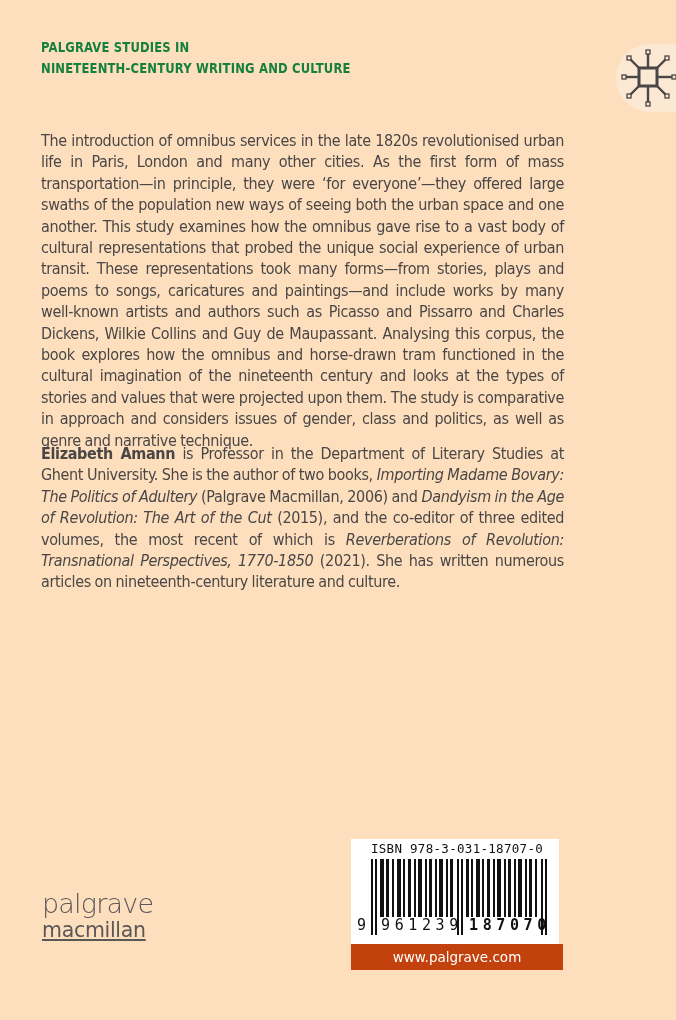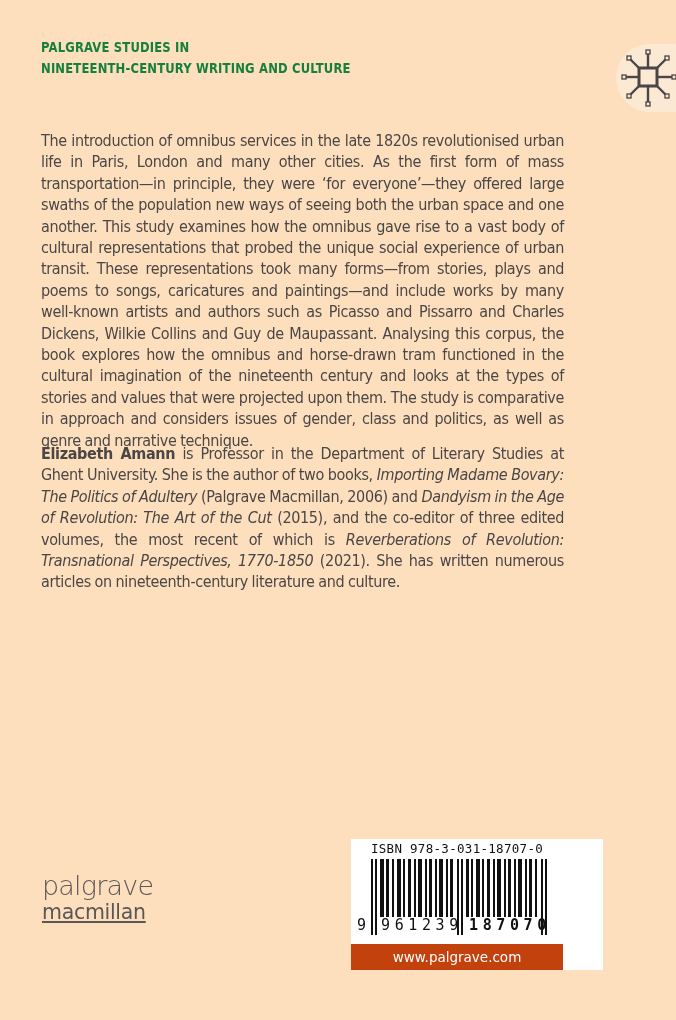"ISBN 978-3-031-18707-0" .barcode-box { width: 252px -> 208px }
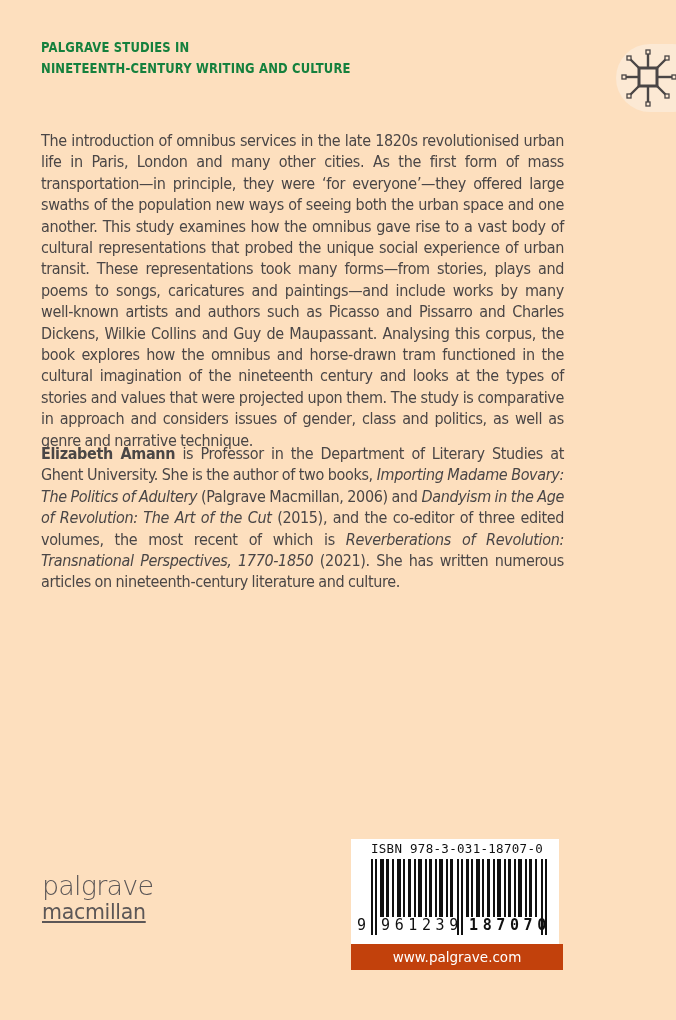"palgrave" .publisher { top: 872px -> 890px }
